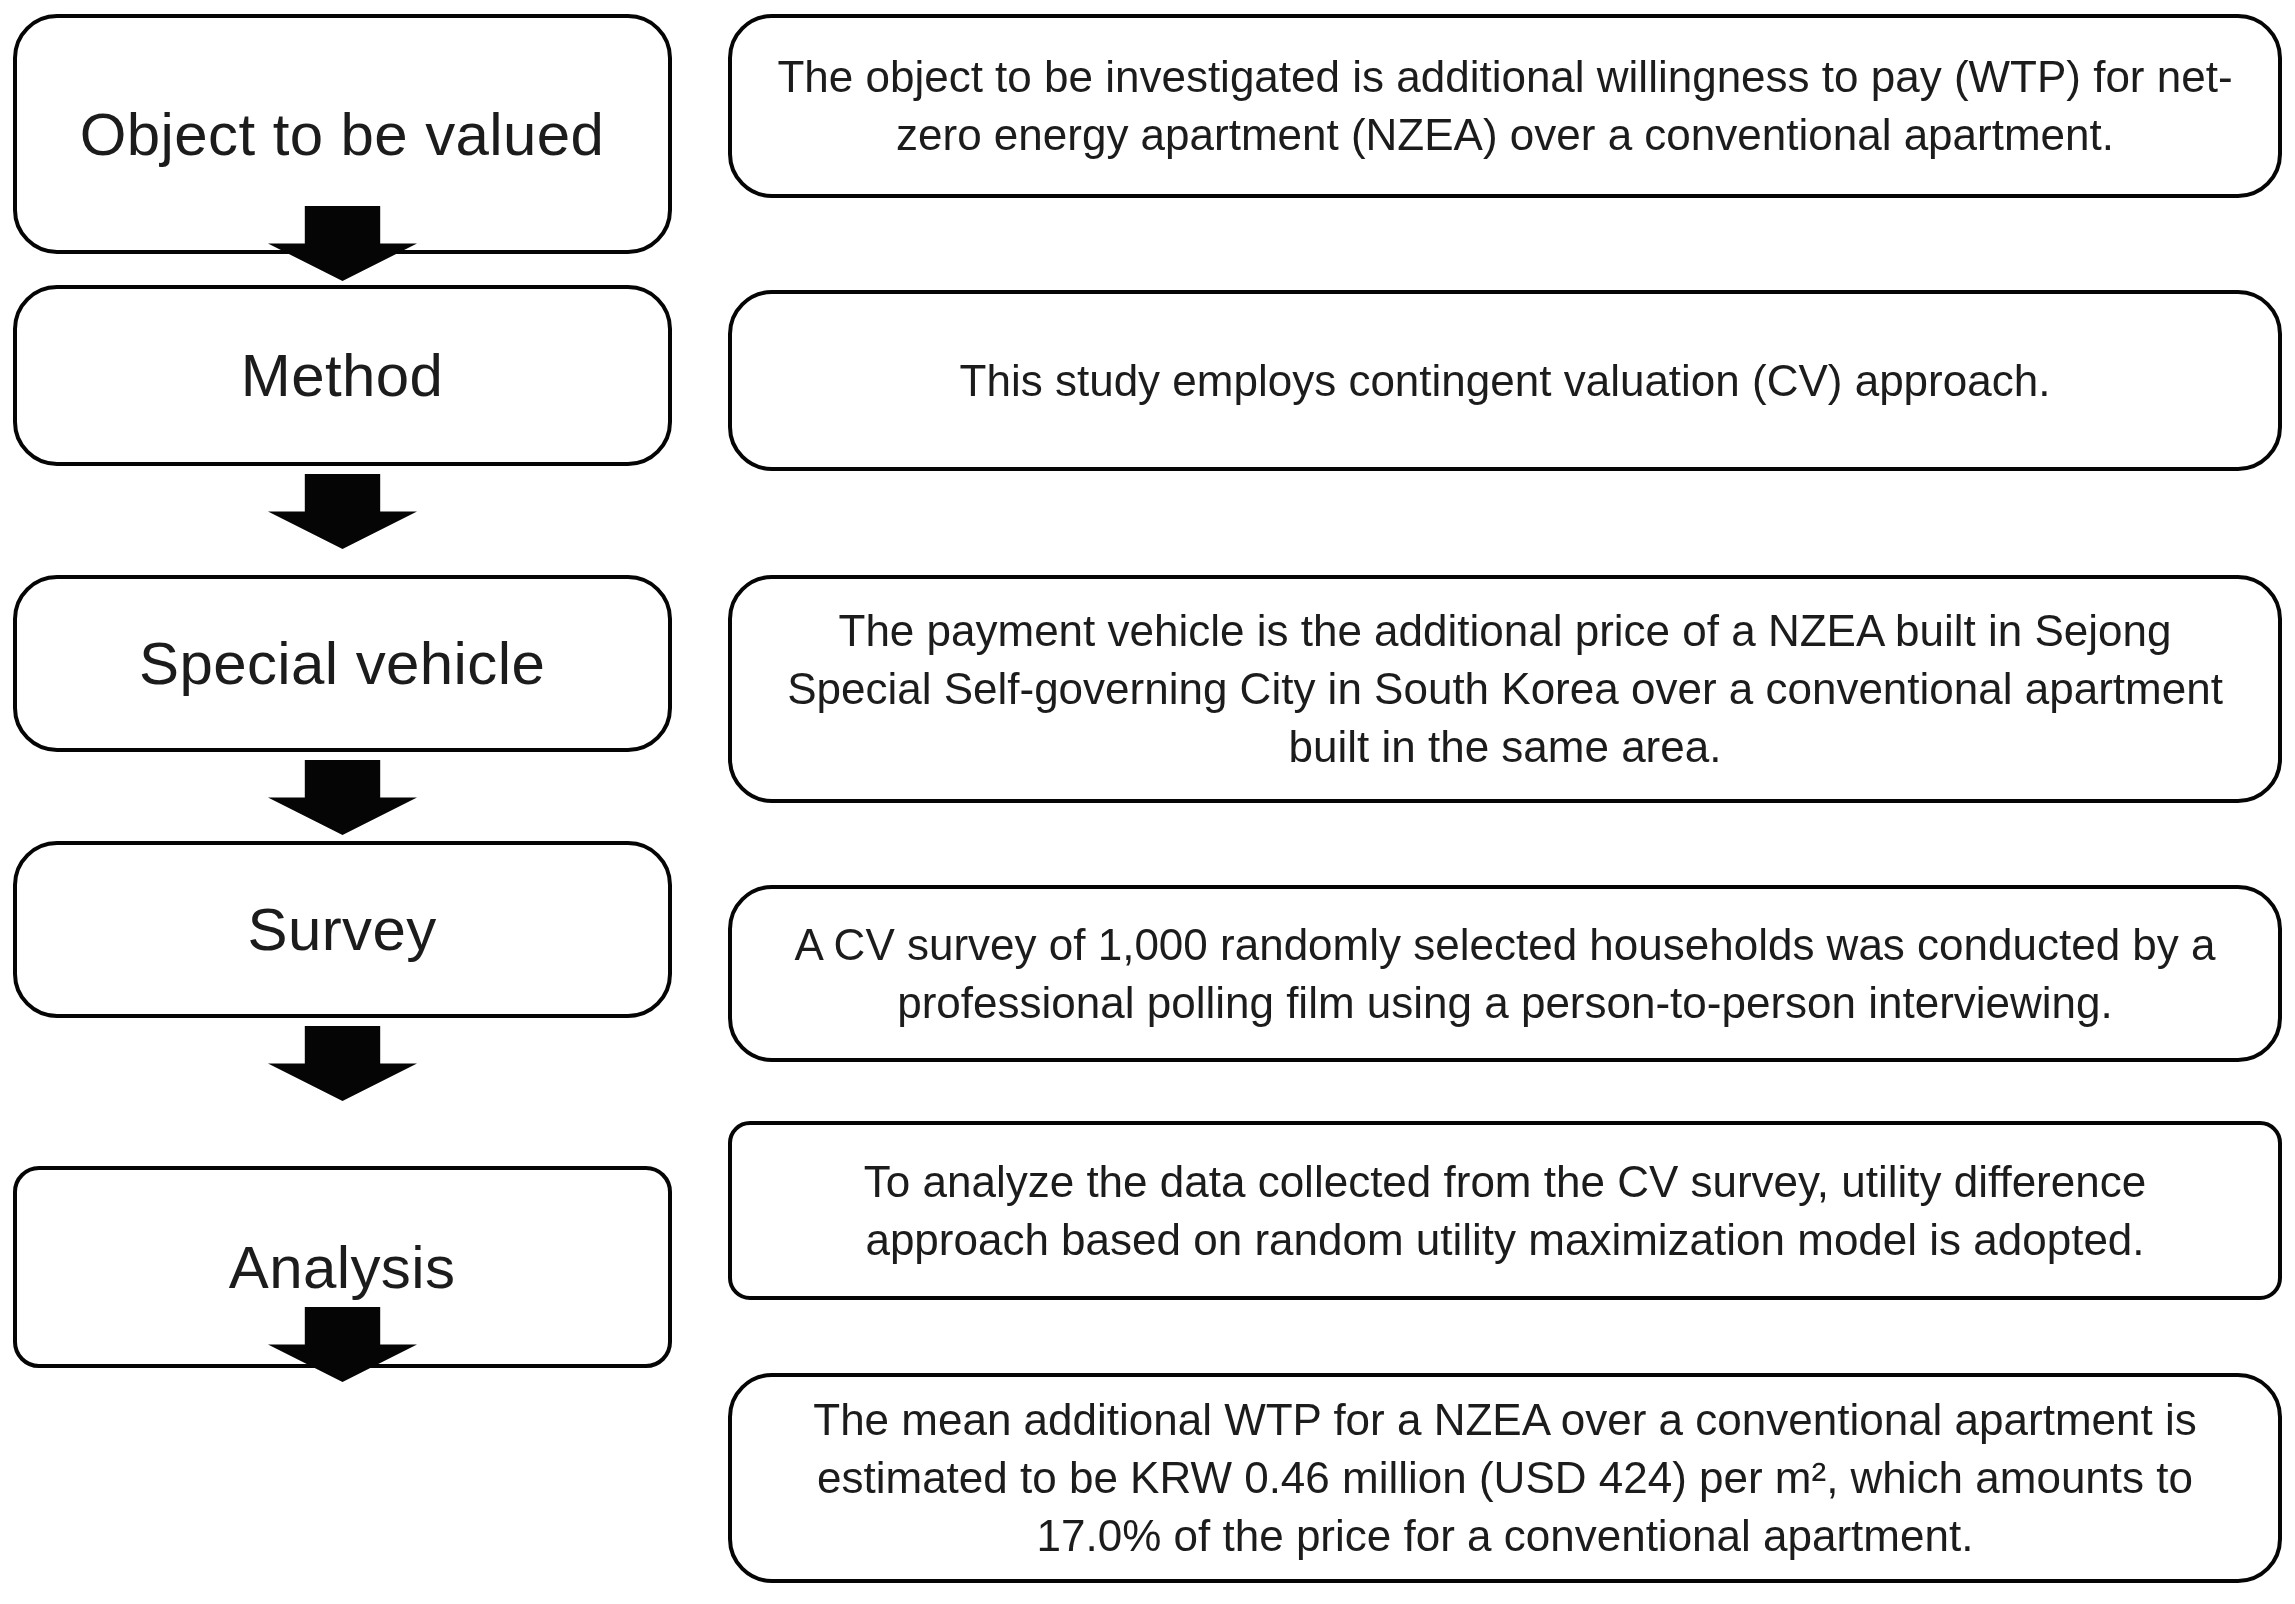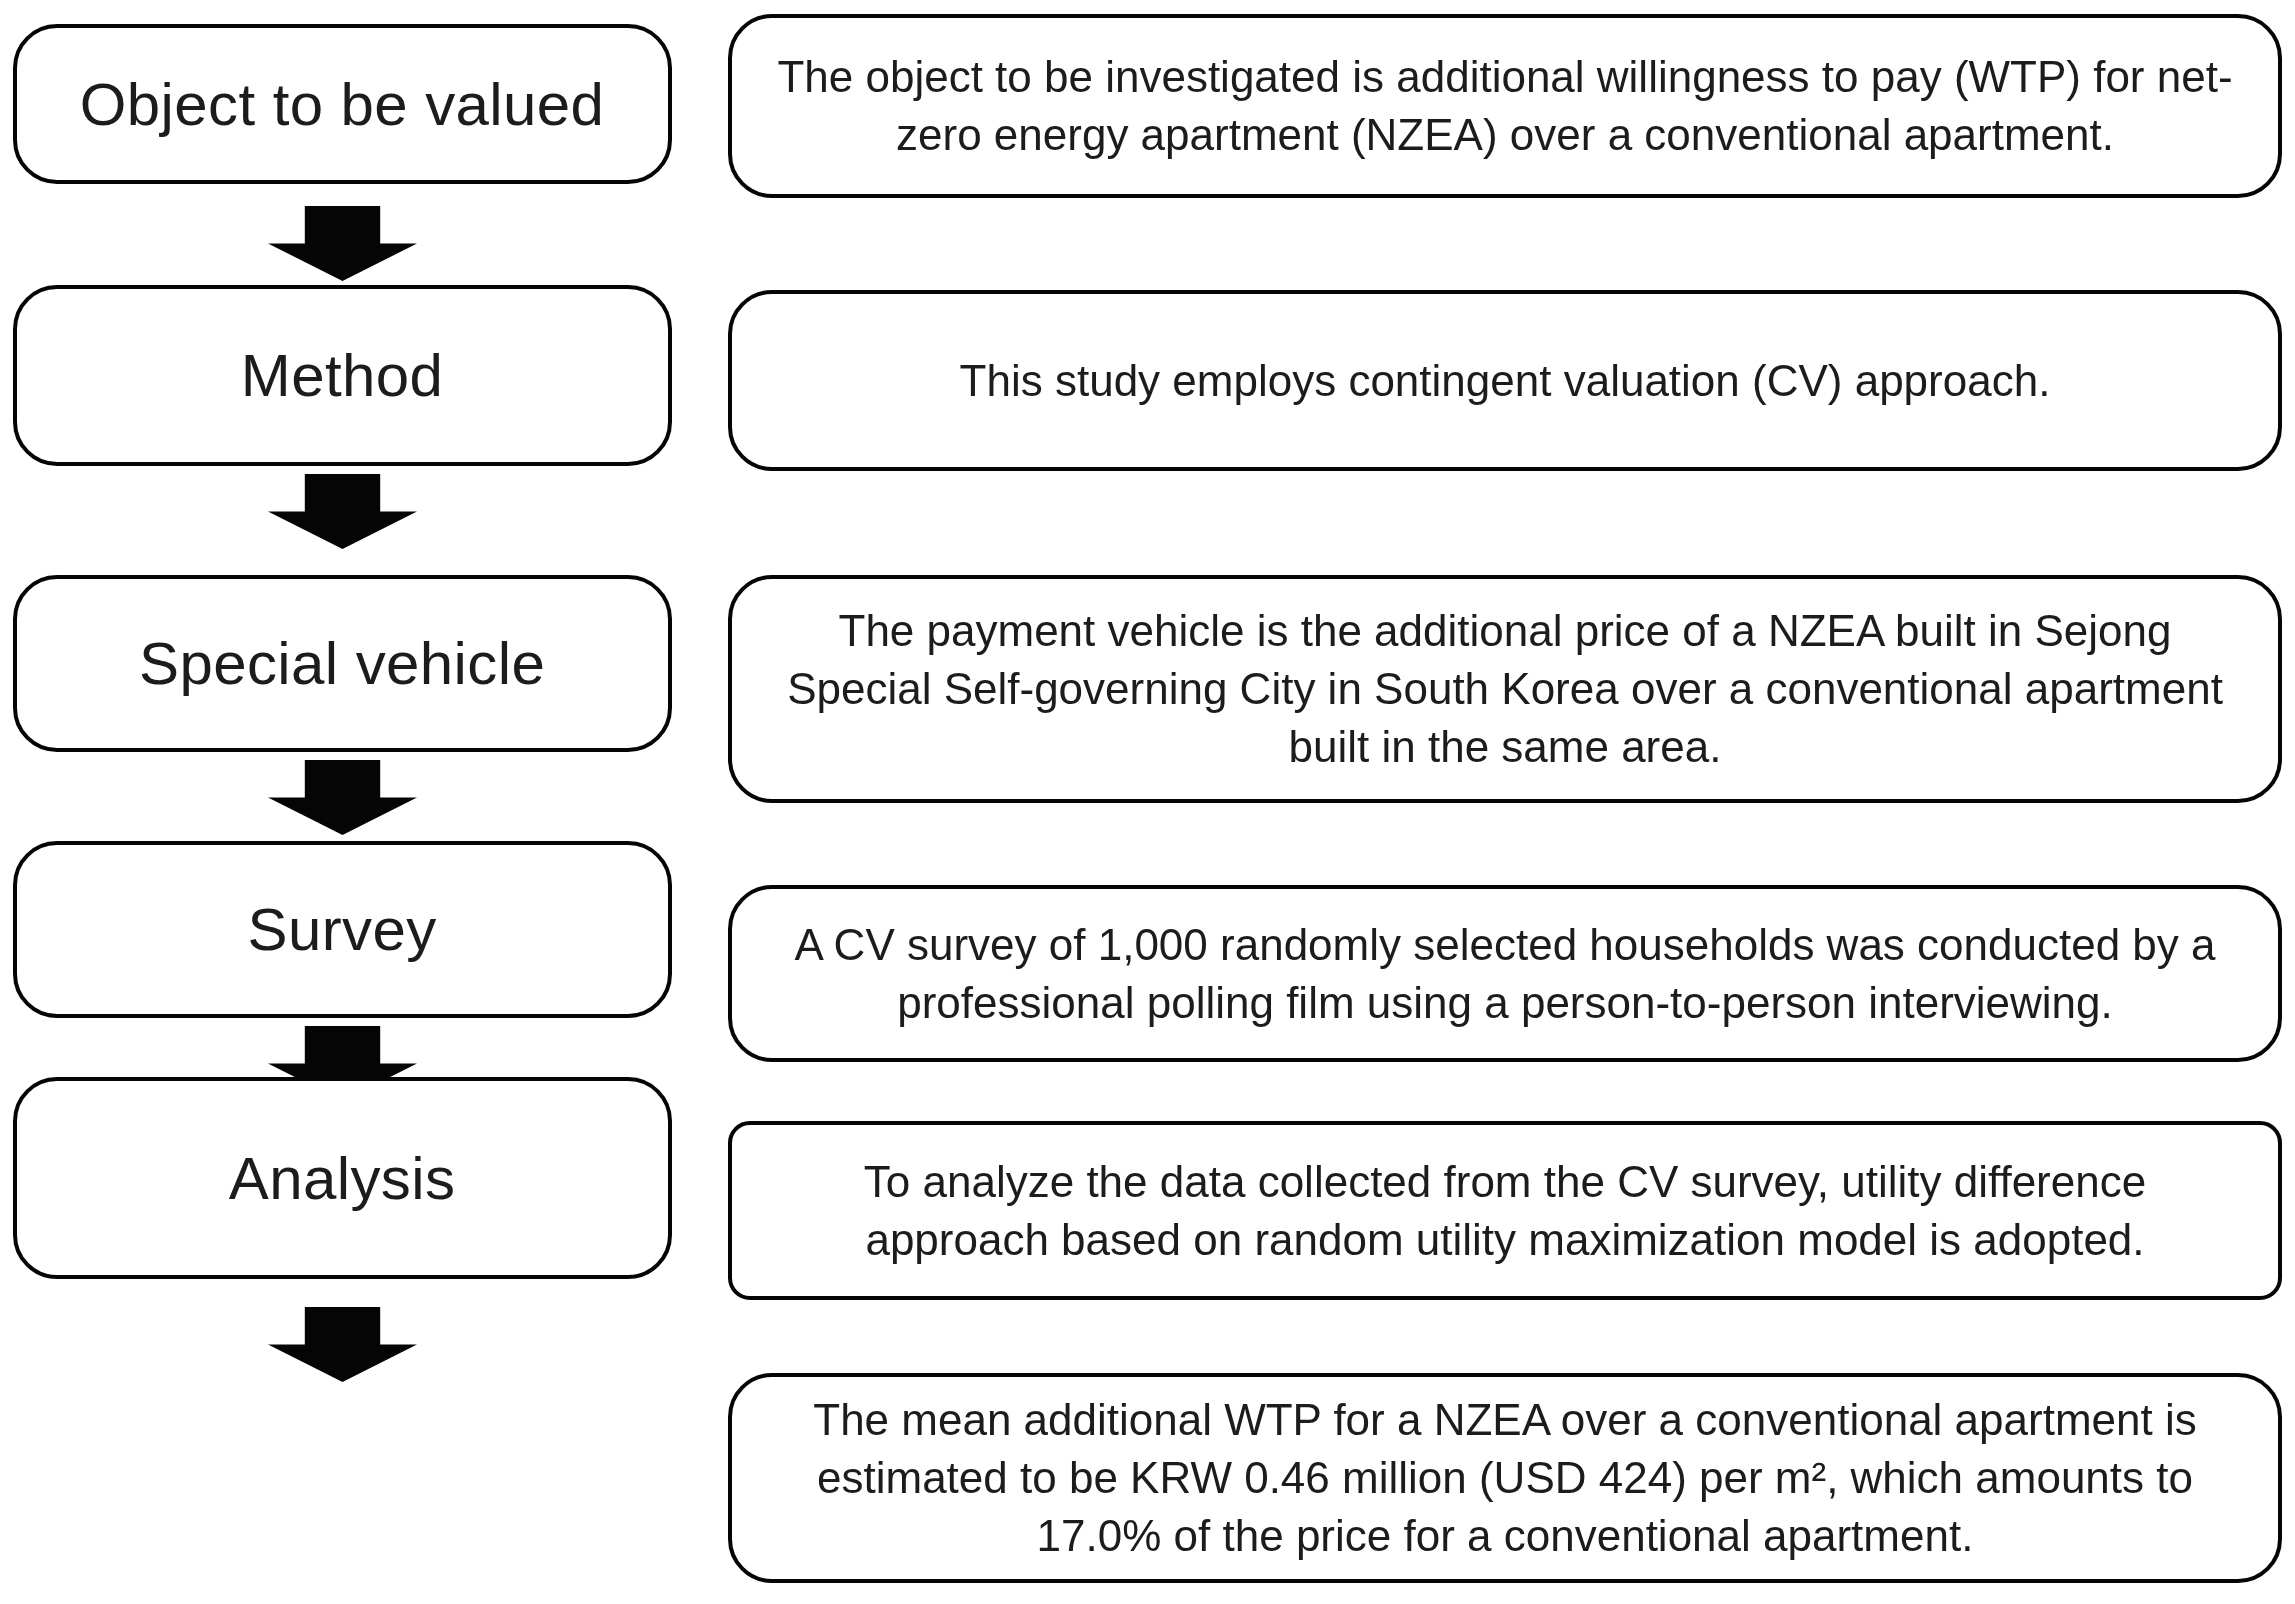"Object to be valued" .r1L { height: 160px -> 240px; top: 24px -> 14px }
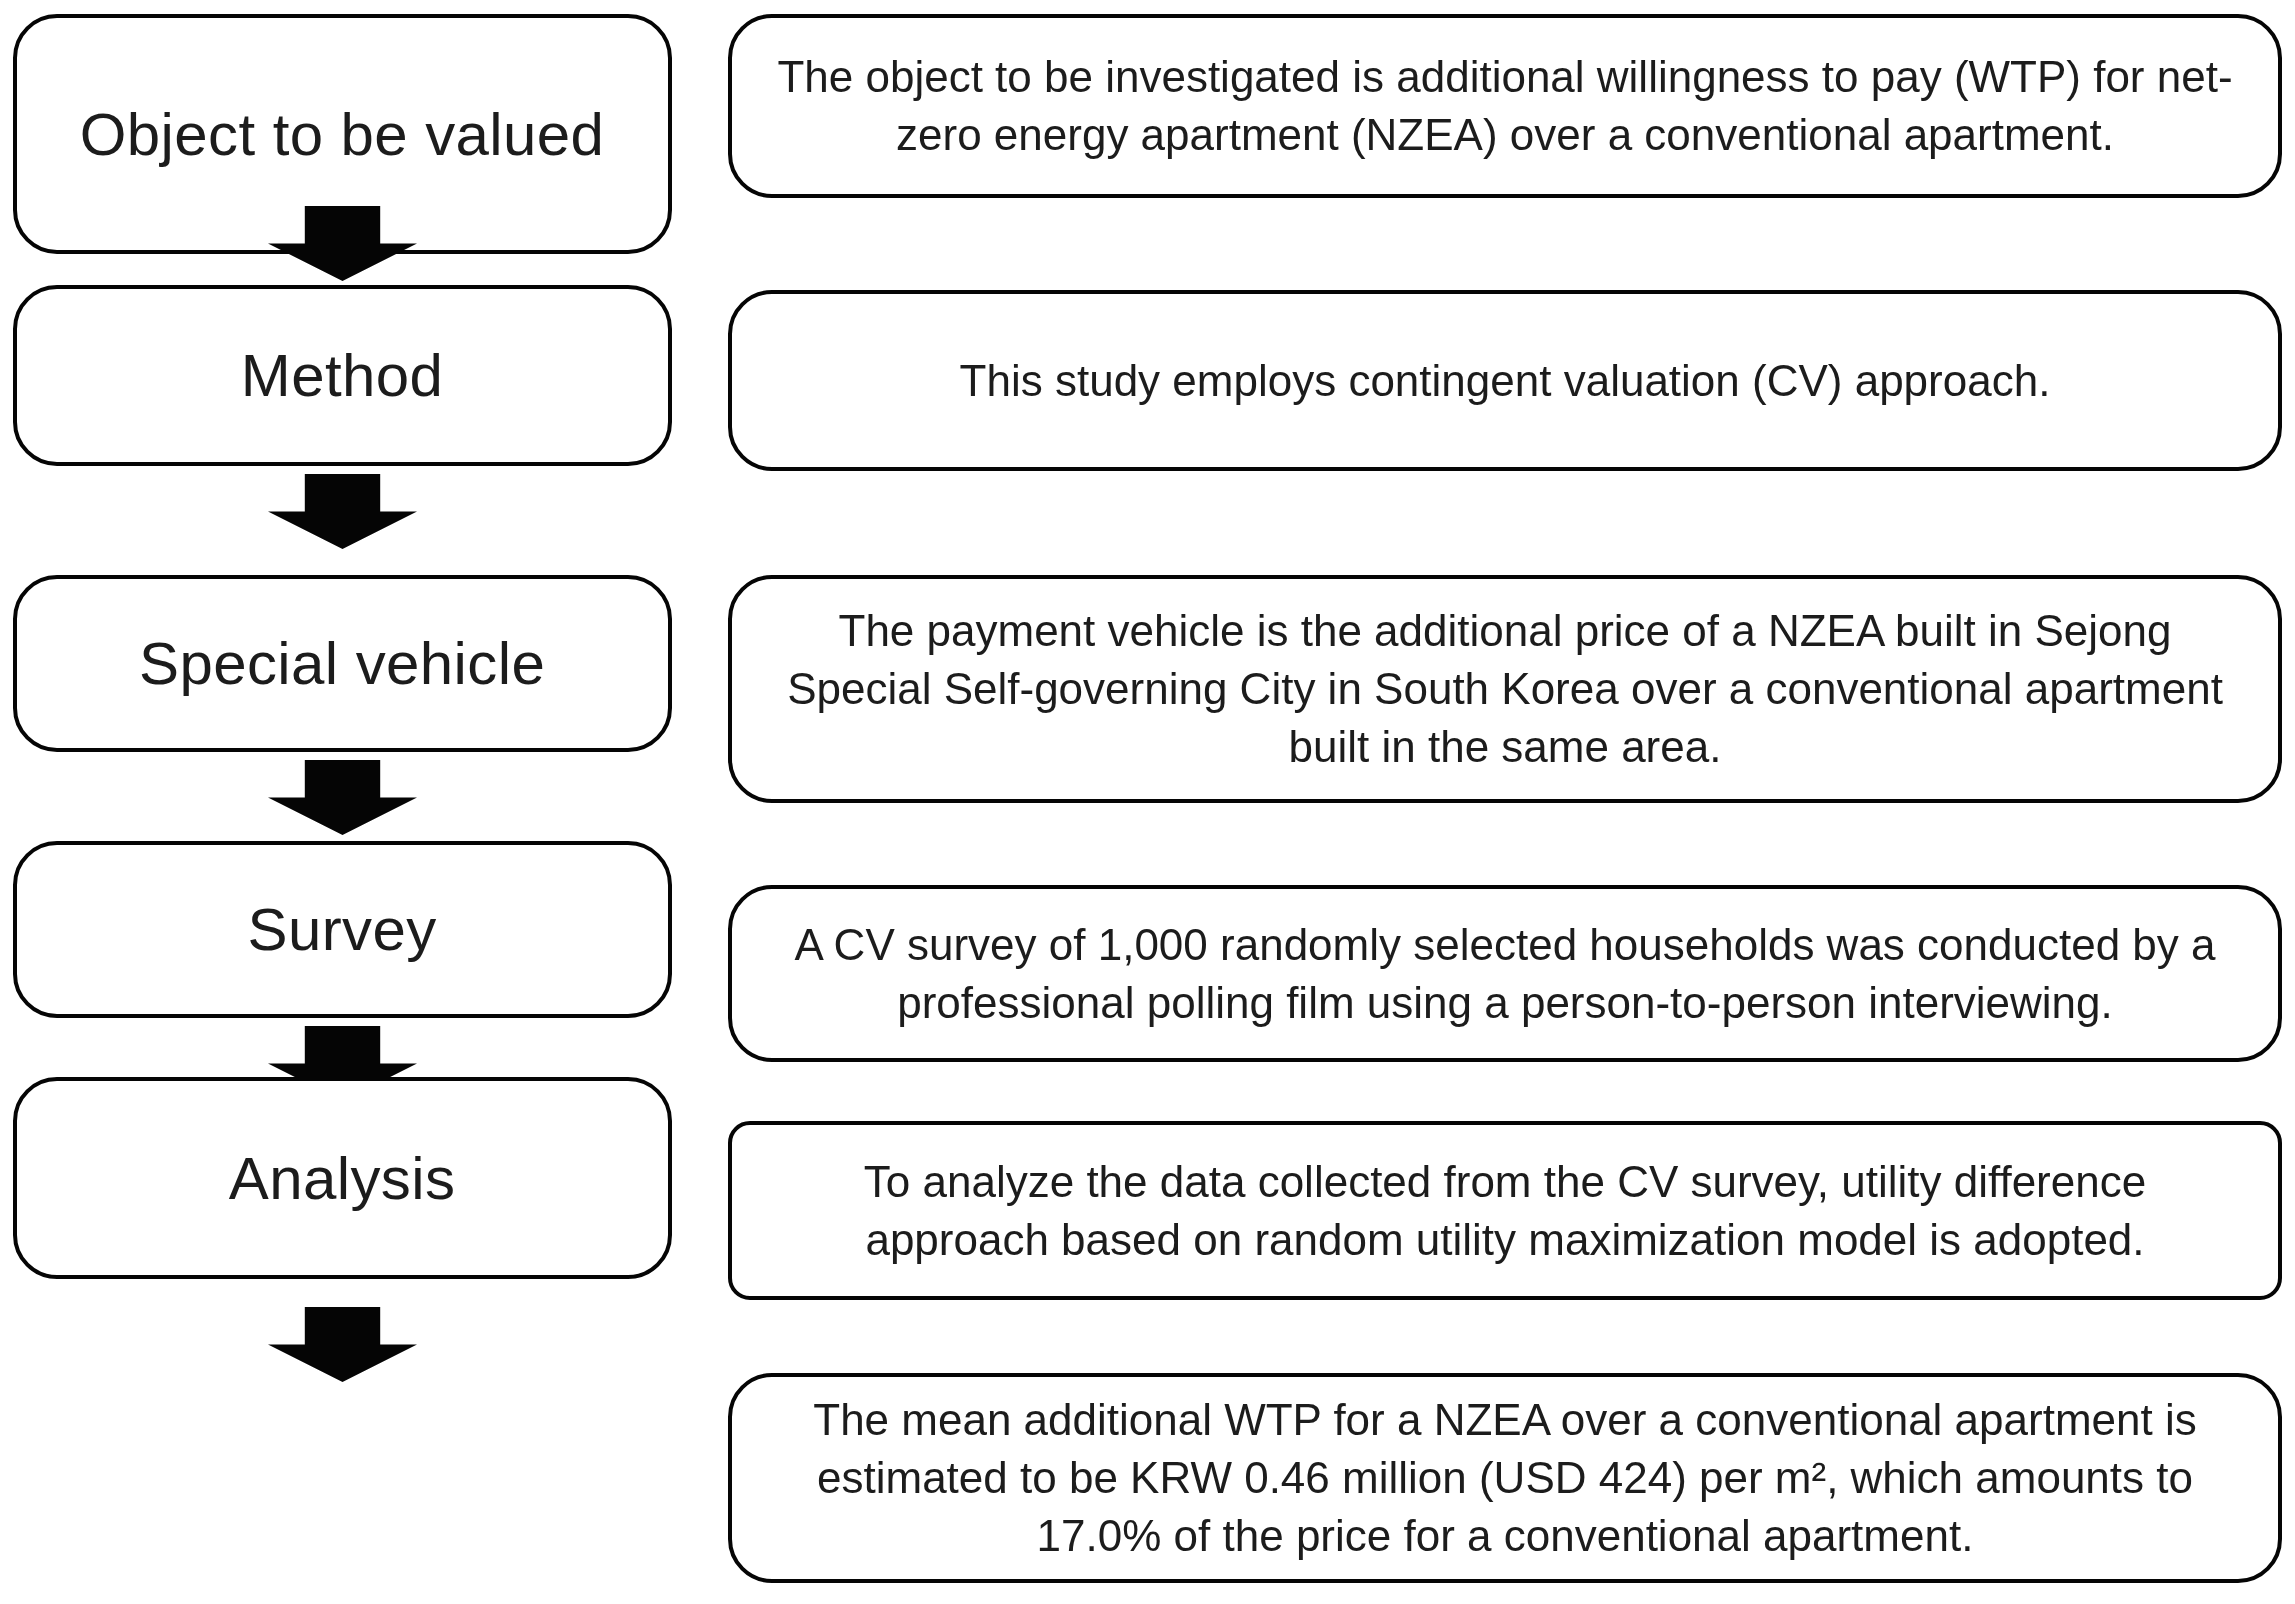"Analysis" .r5L { border-radius: none -> 26px; top: 1077px -> 1166px }
